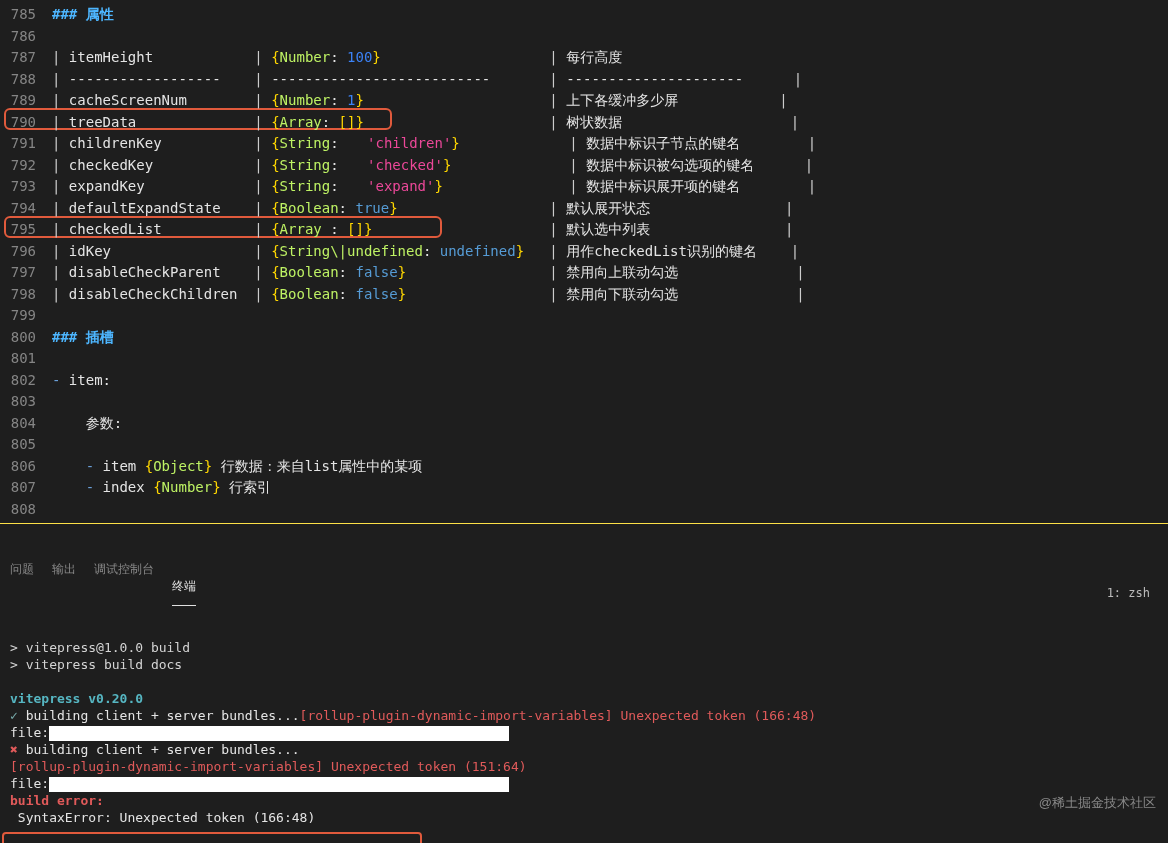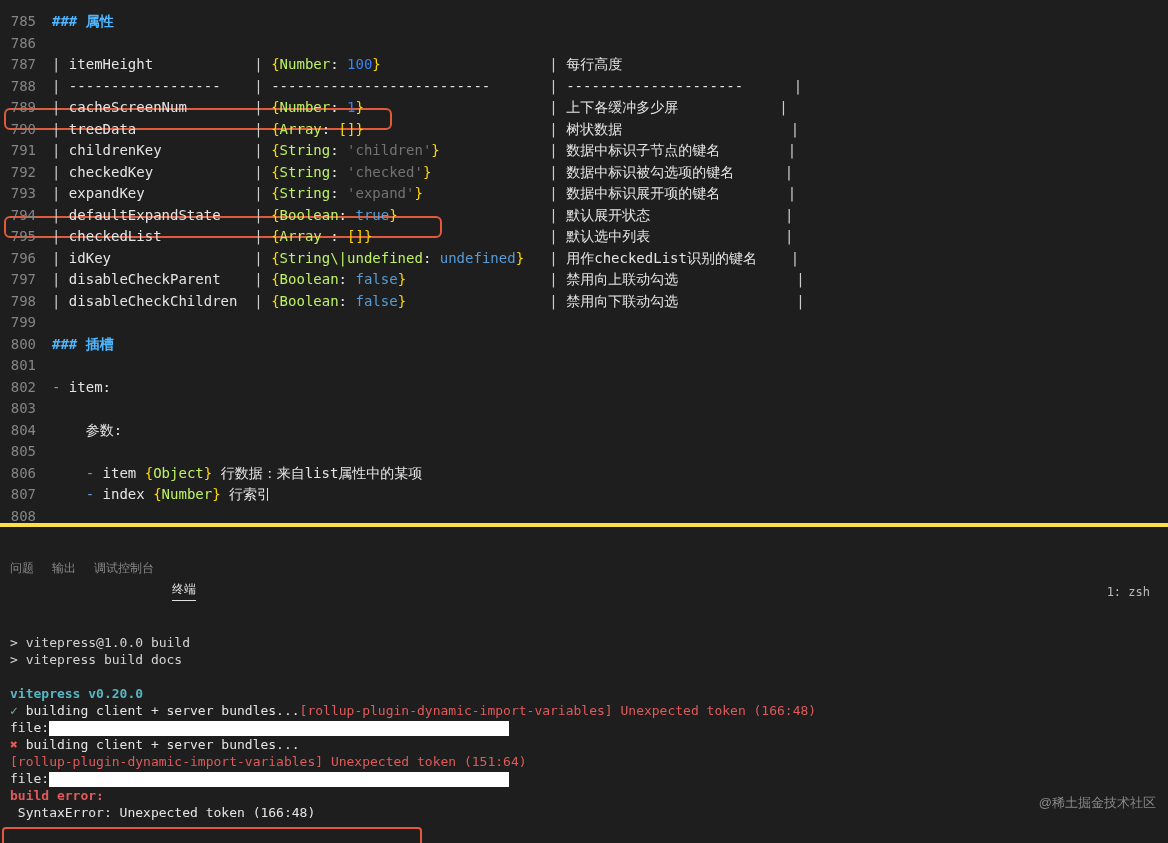"785" .editor-pane { padding-top: 11px -> 4px }
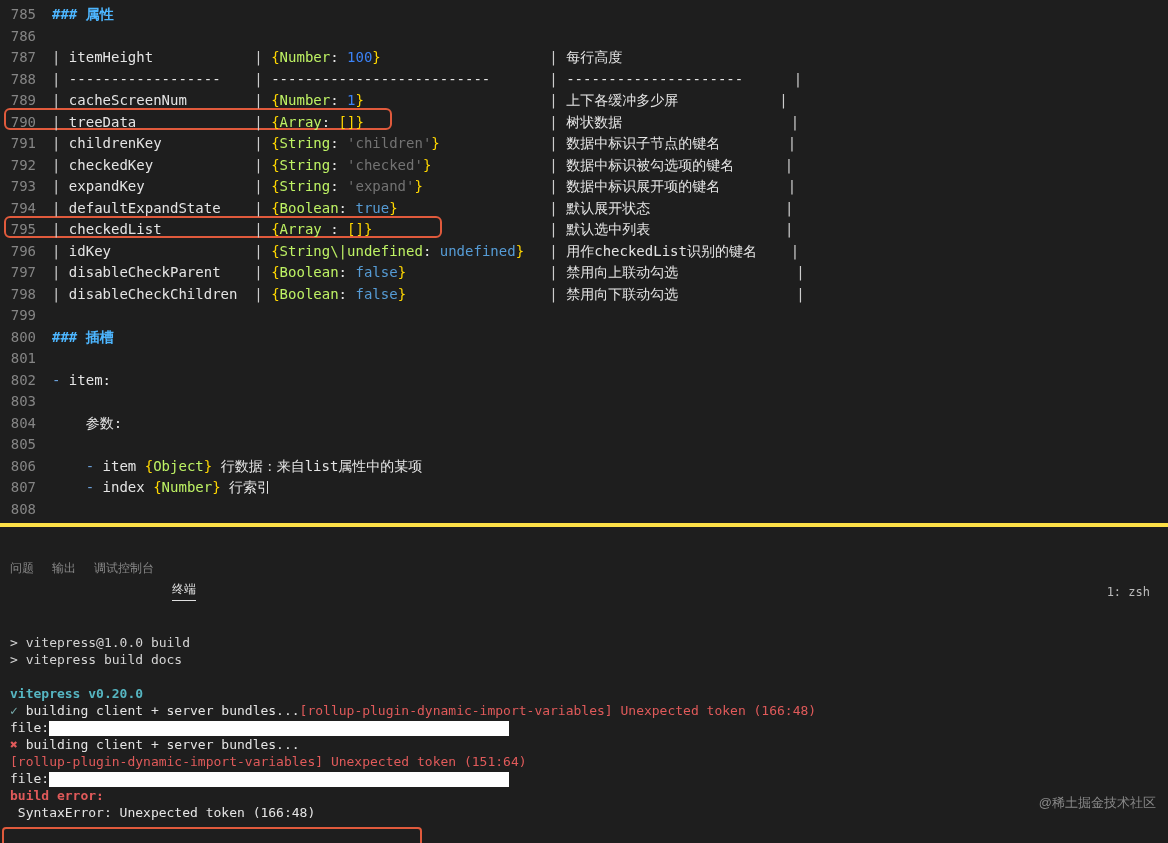"'children'" .str { color: #737373 -> #ec4899; margin-left: none -> 20px }
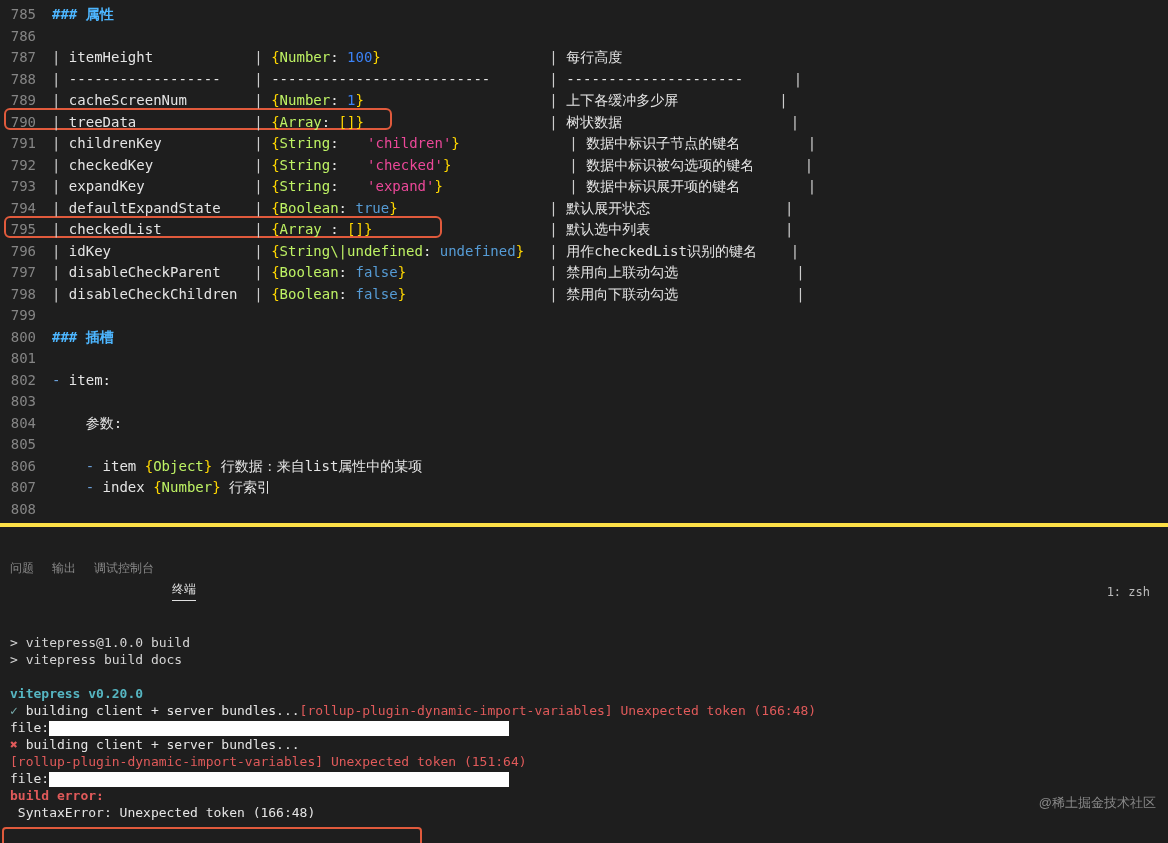"问题" .panel { border-top: 4px solid #fde047 -> 1px solid #fde047 }
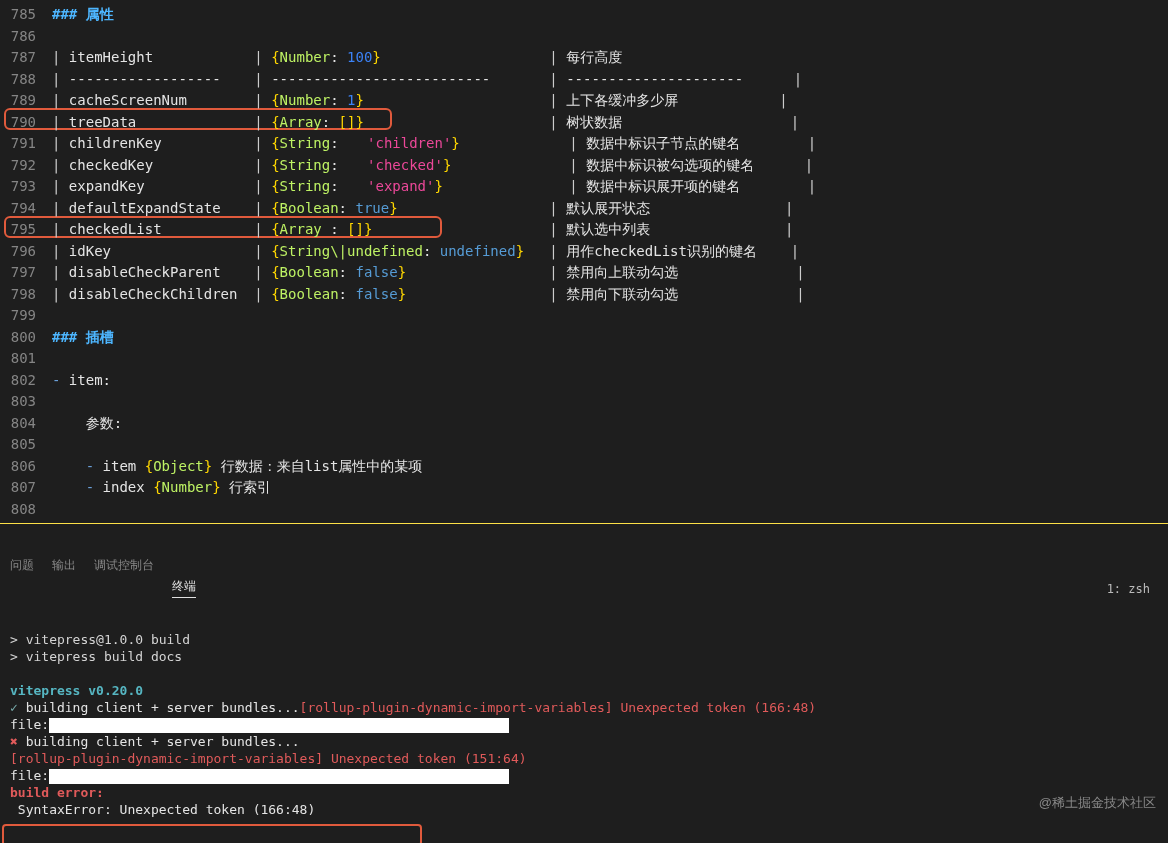"终端" .panel-tab.active { padding-bottom: 2px -> 10px }
